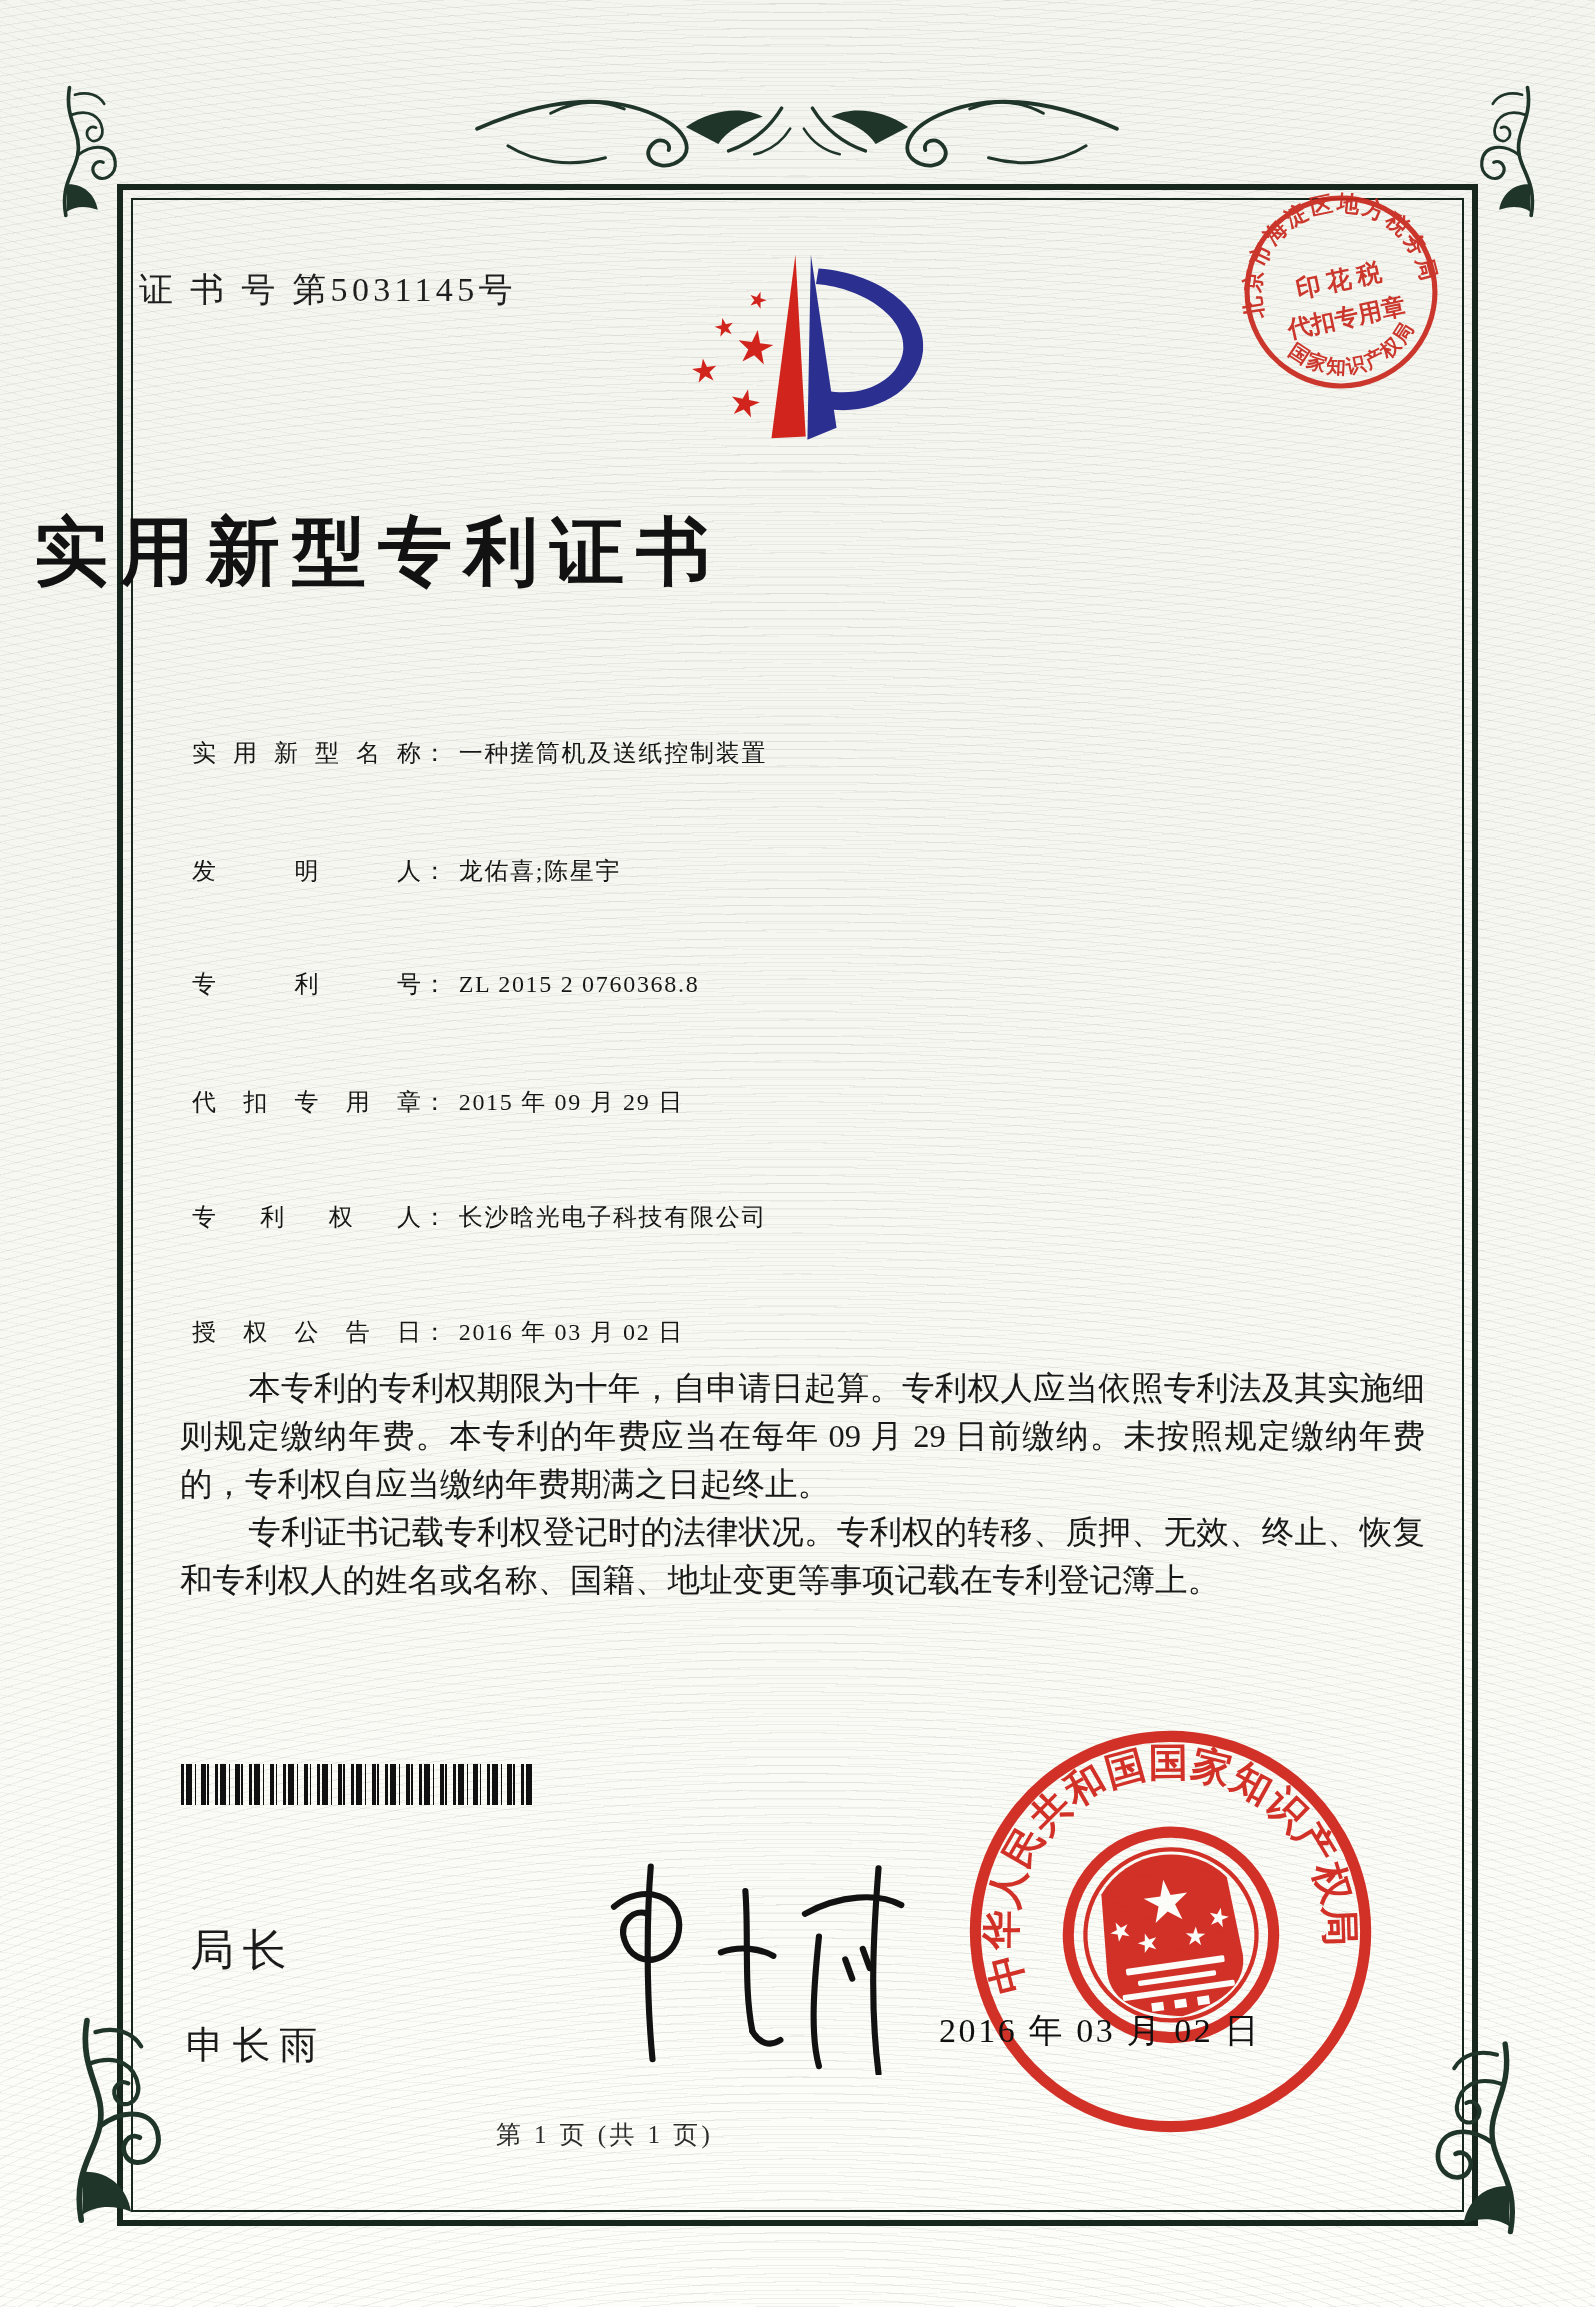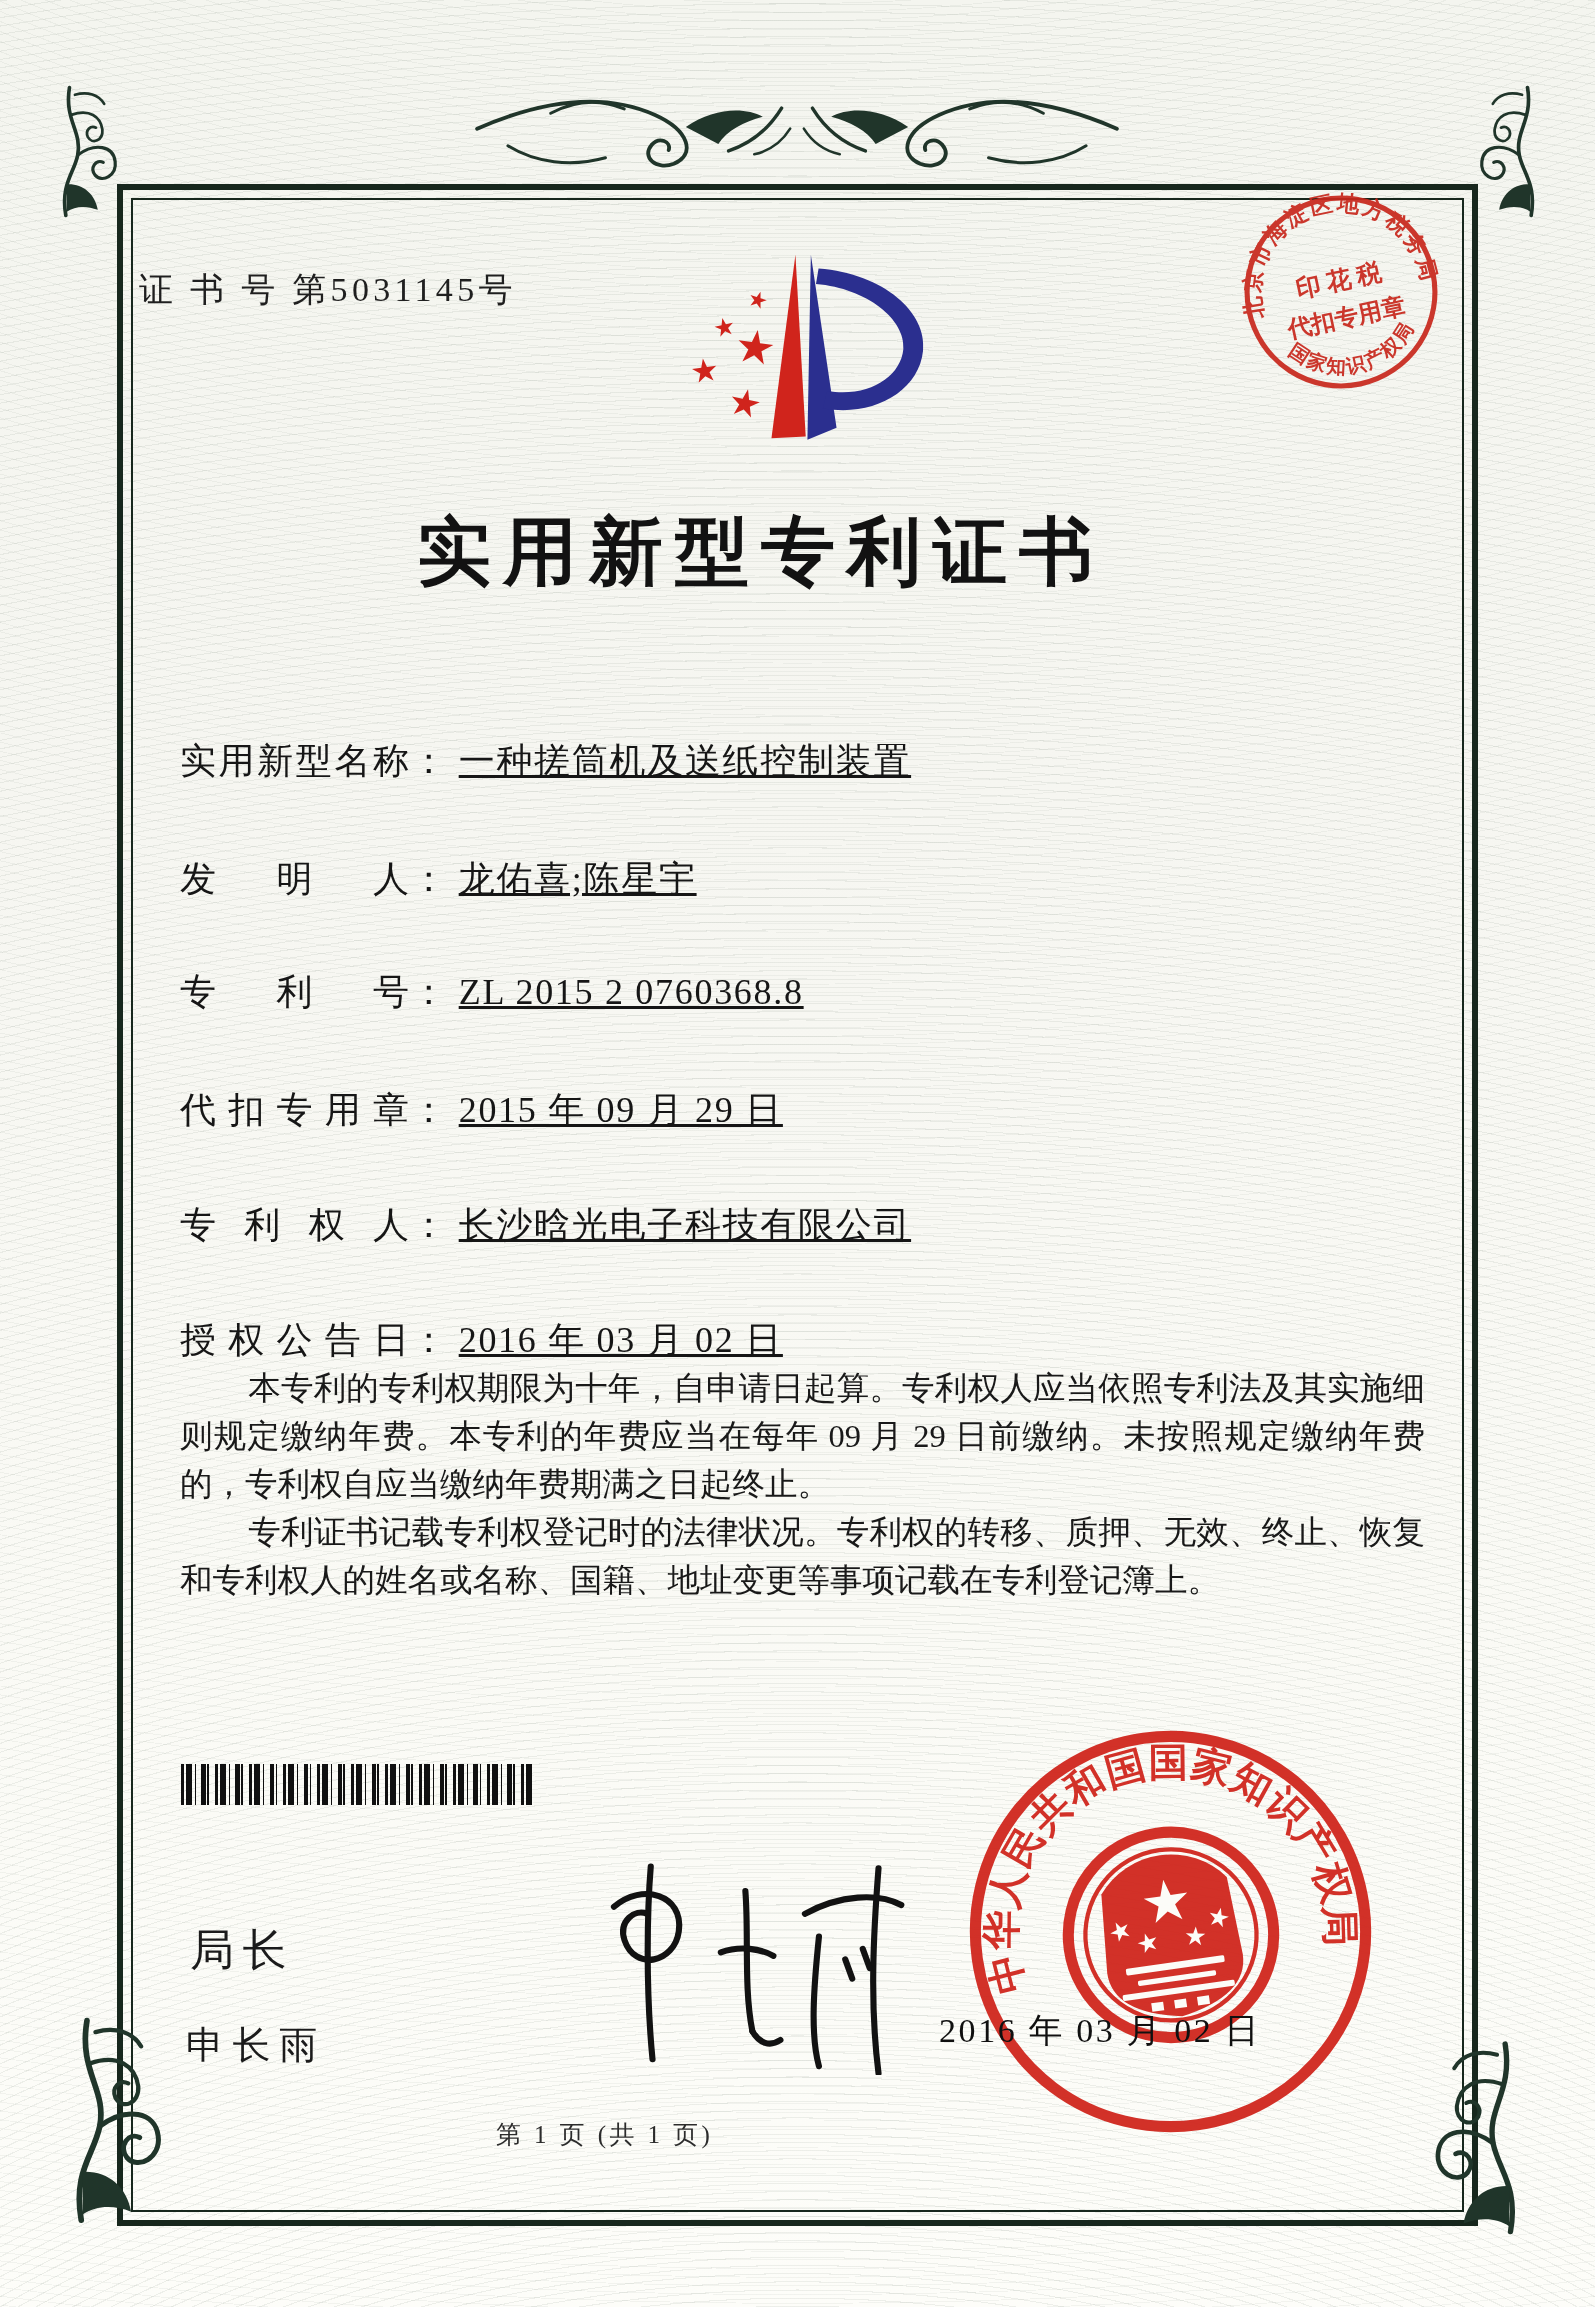"实用新型专利证书" .title { text-align: center -> none }
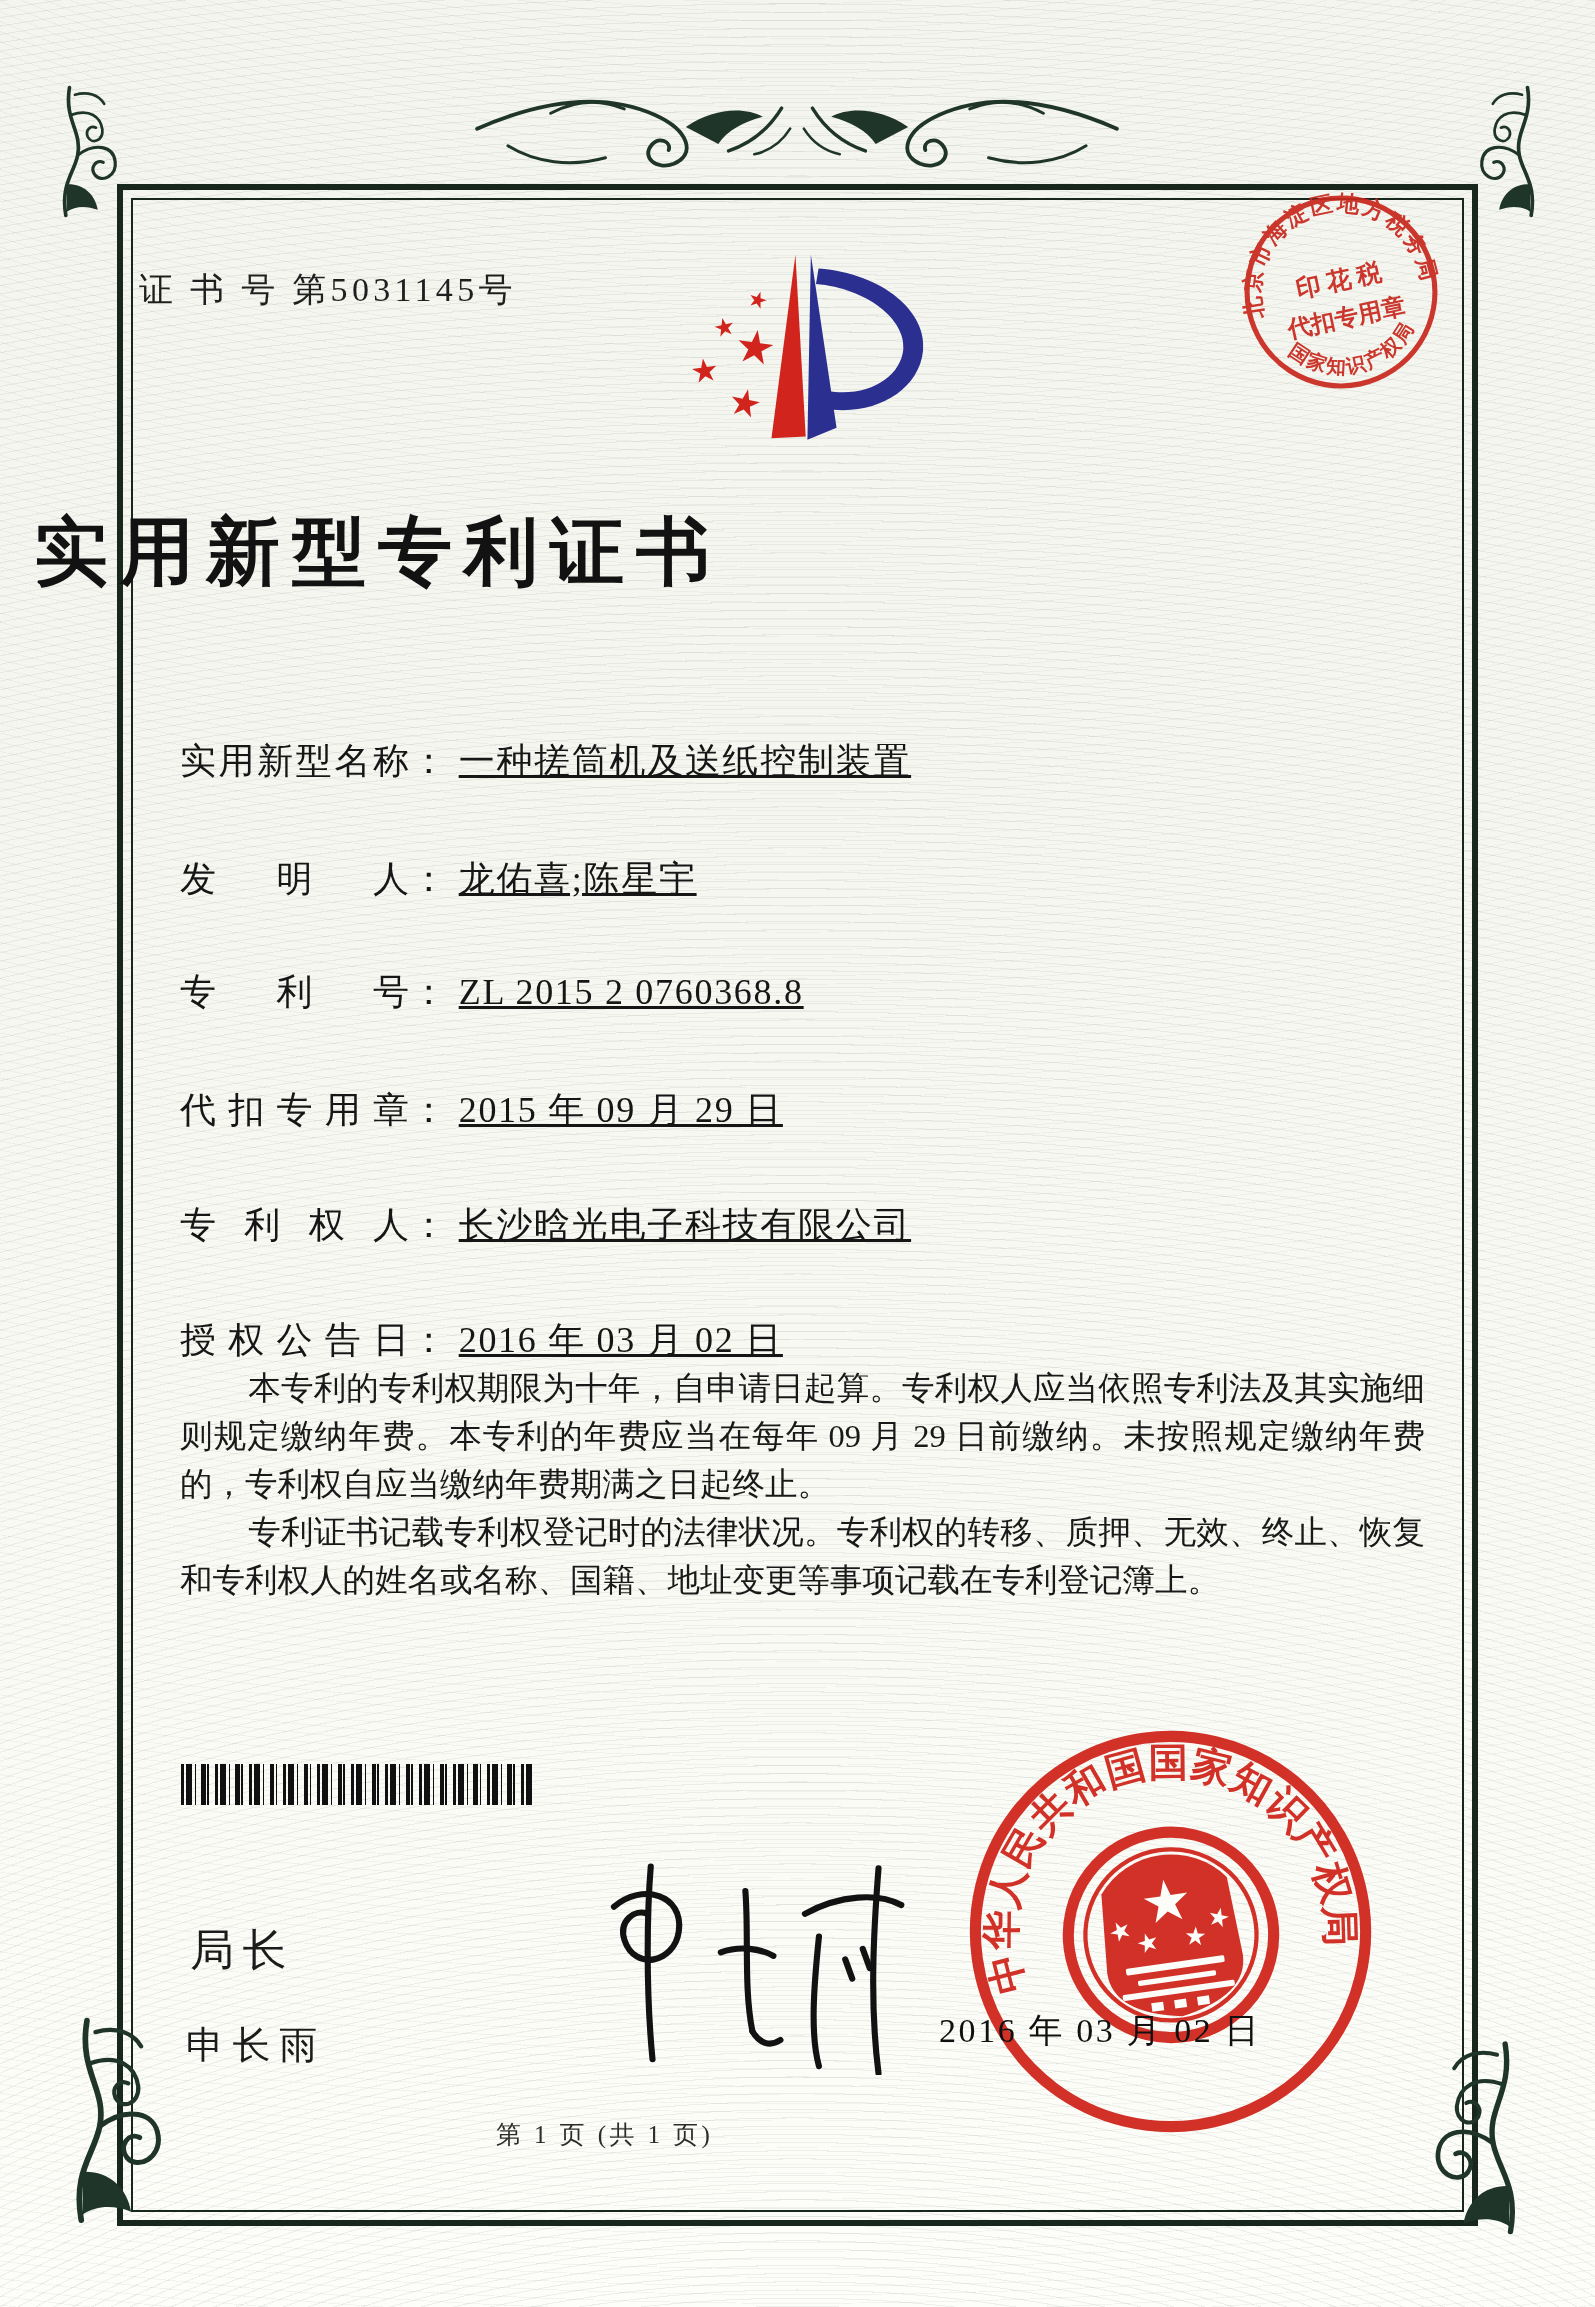"实用新型名称： 一种搓筒机及送纸控制装置" .field { font-size: 36px -> 24px; left: 180px -> 192px; text-decoration: underline -> none }
